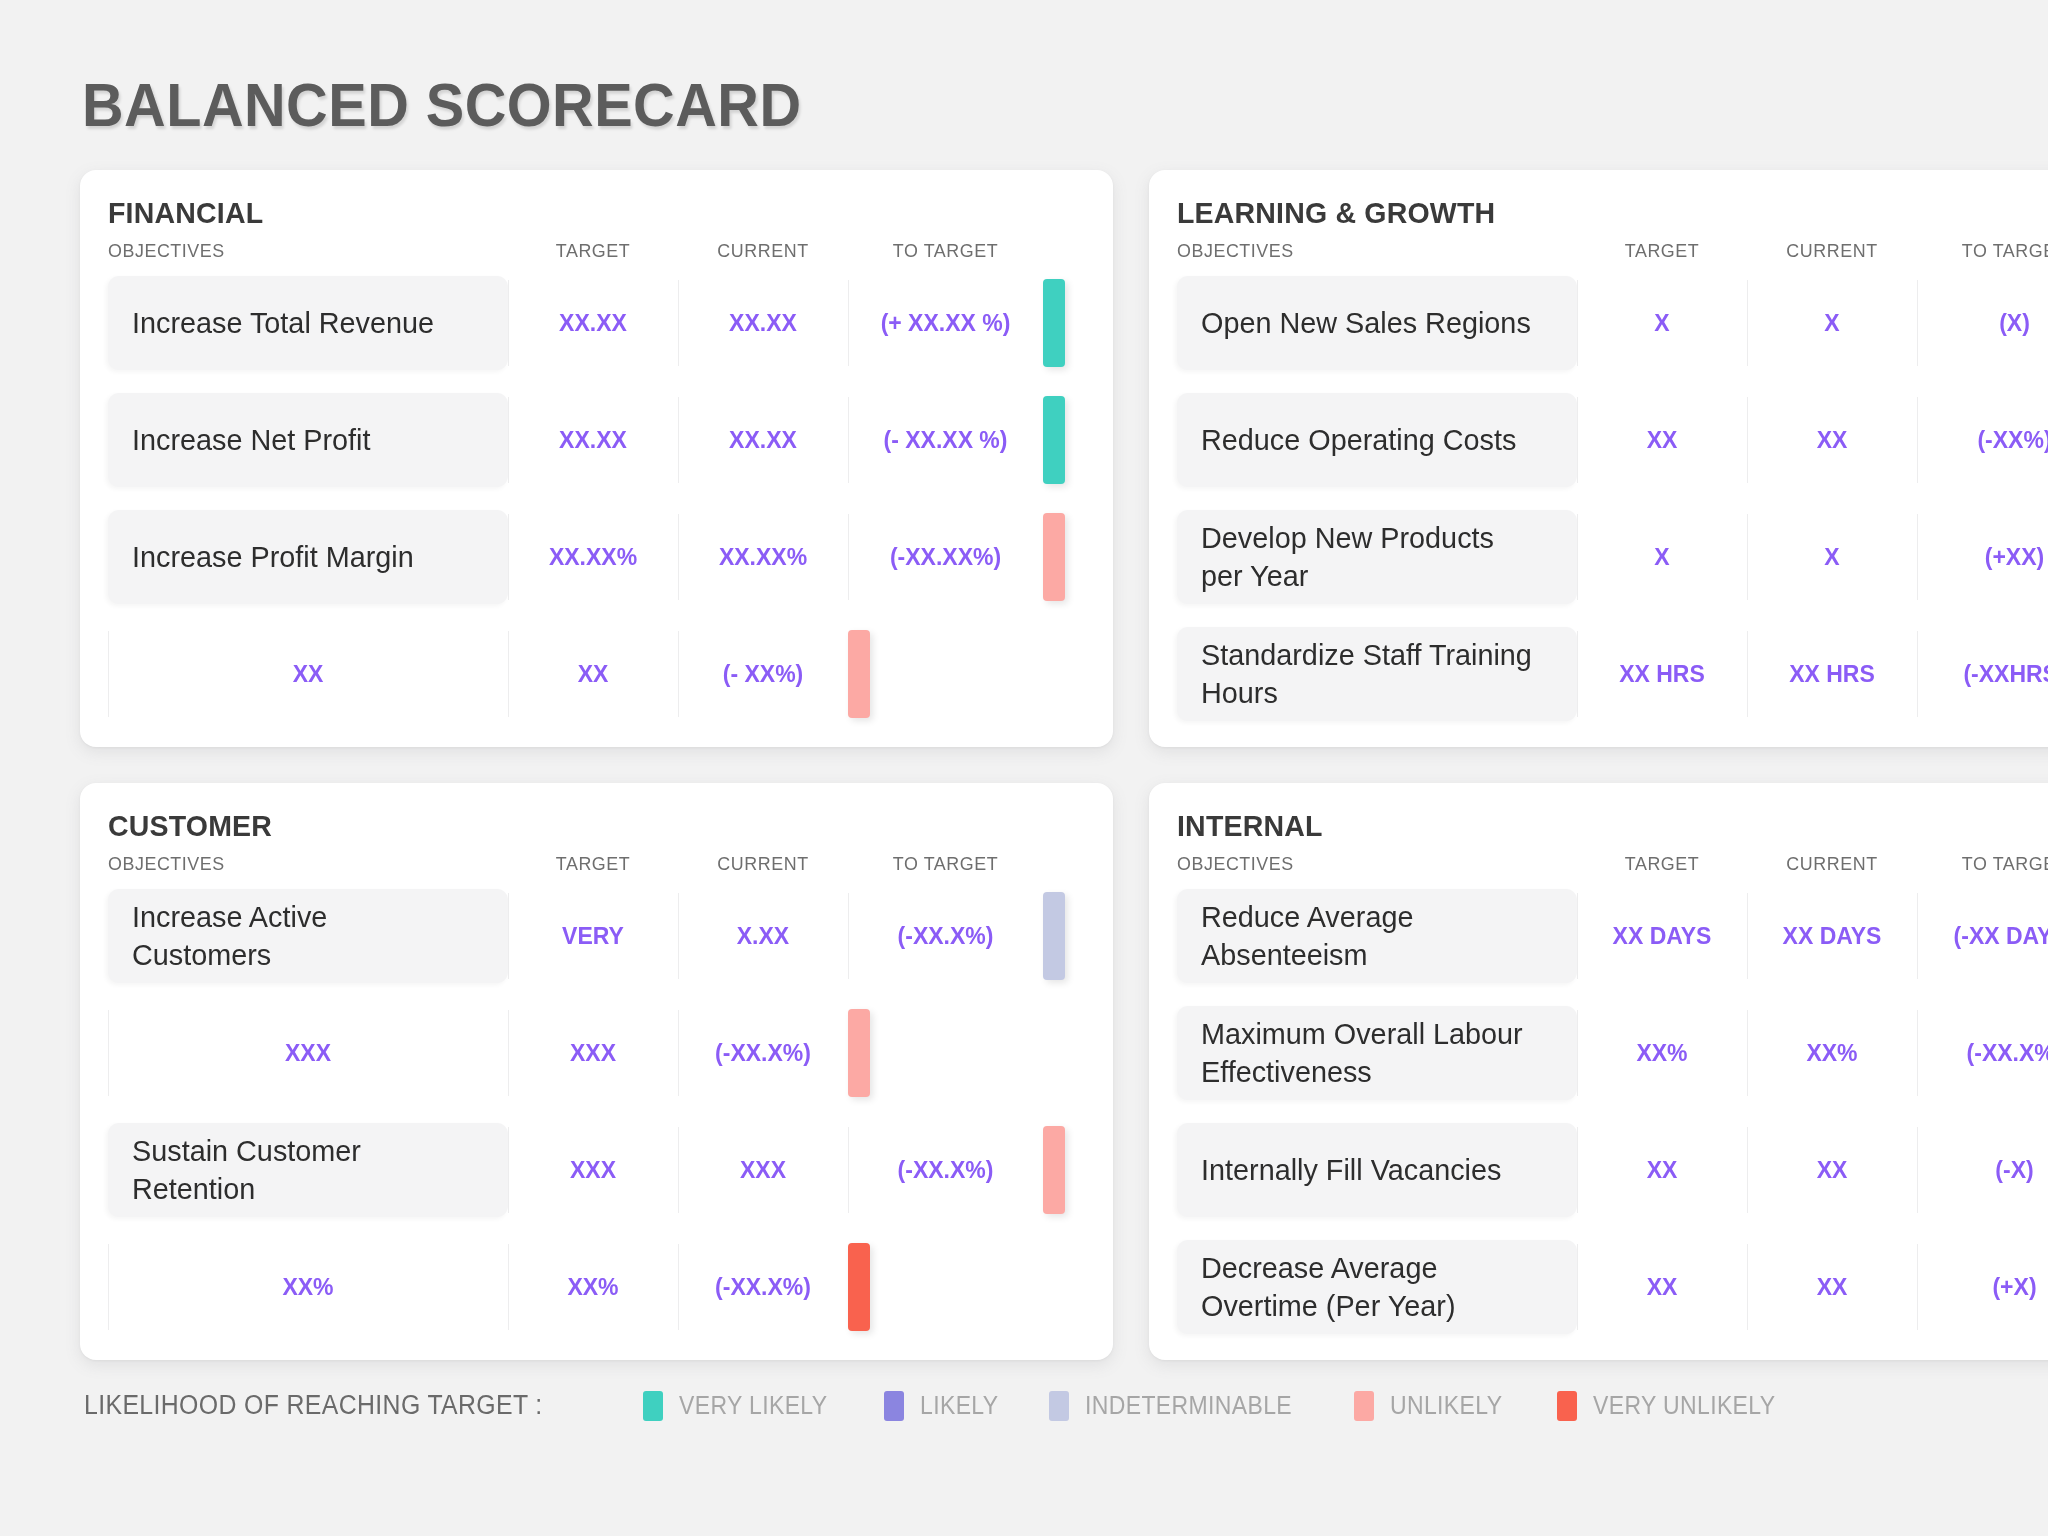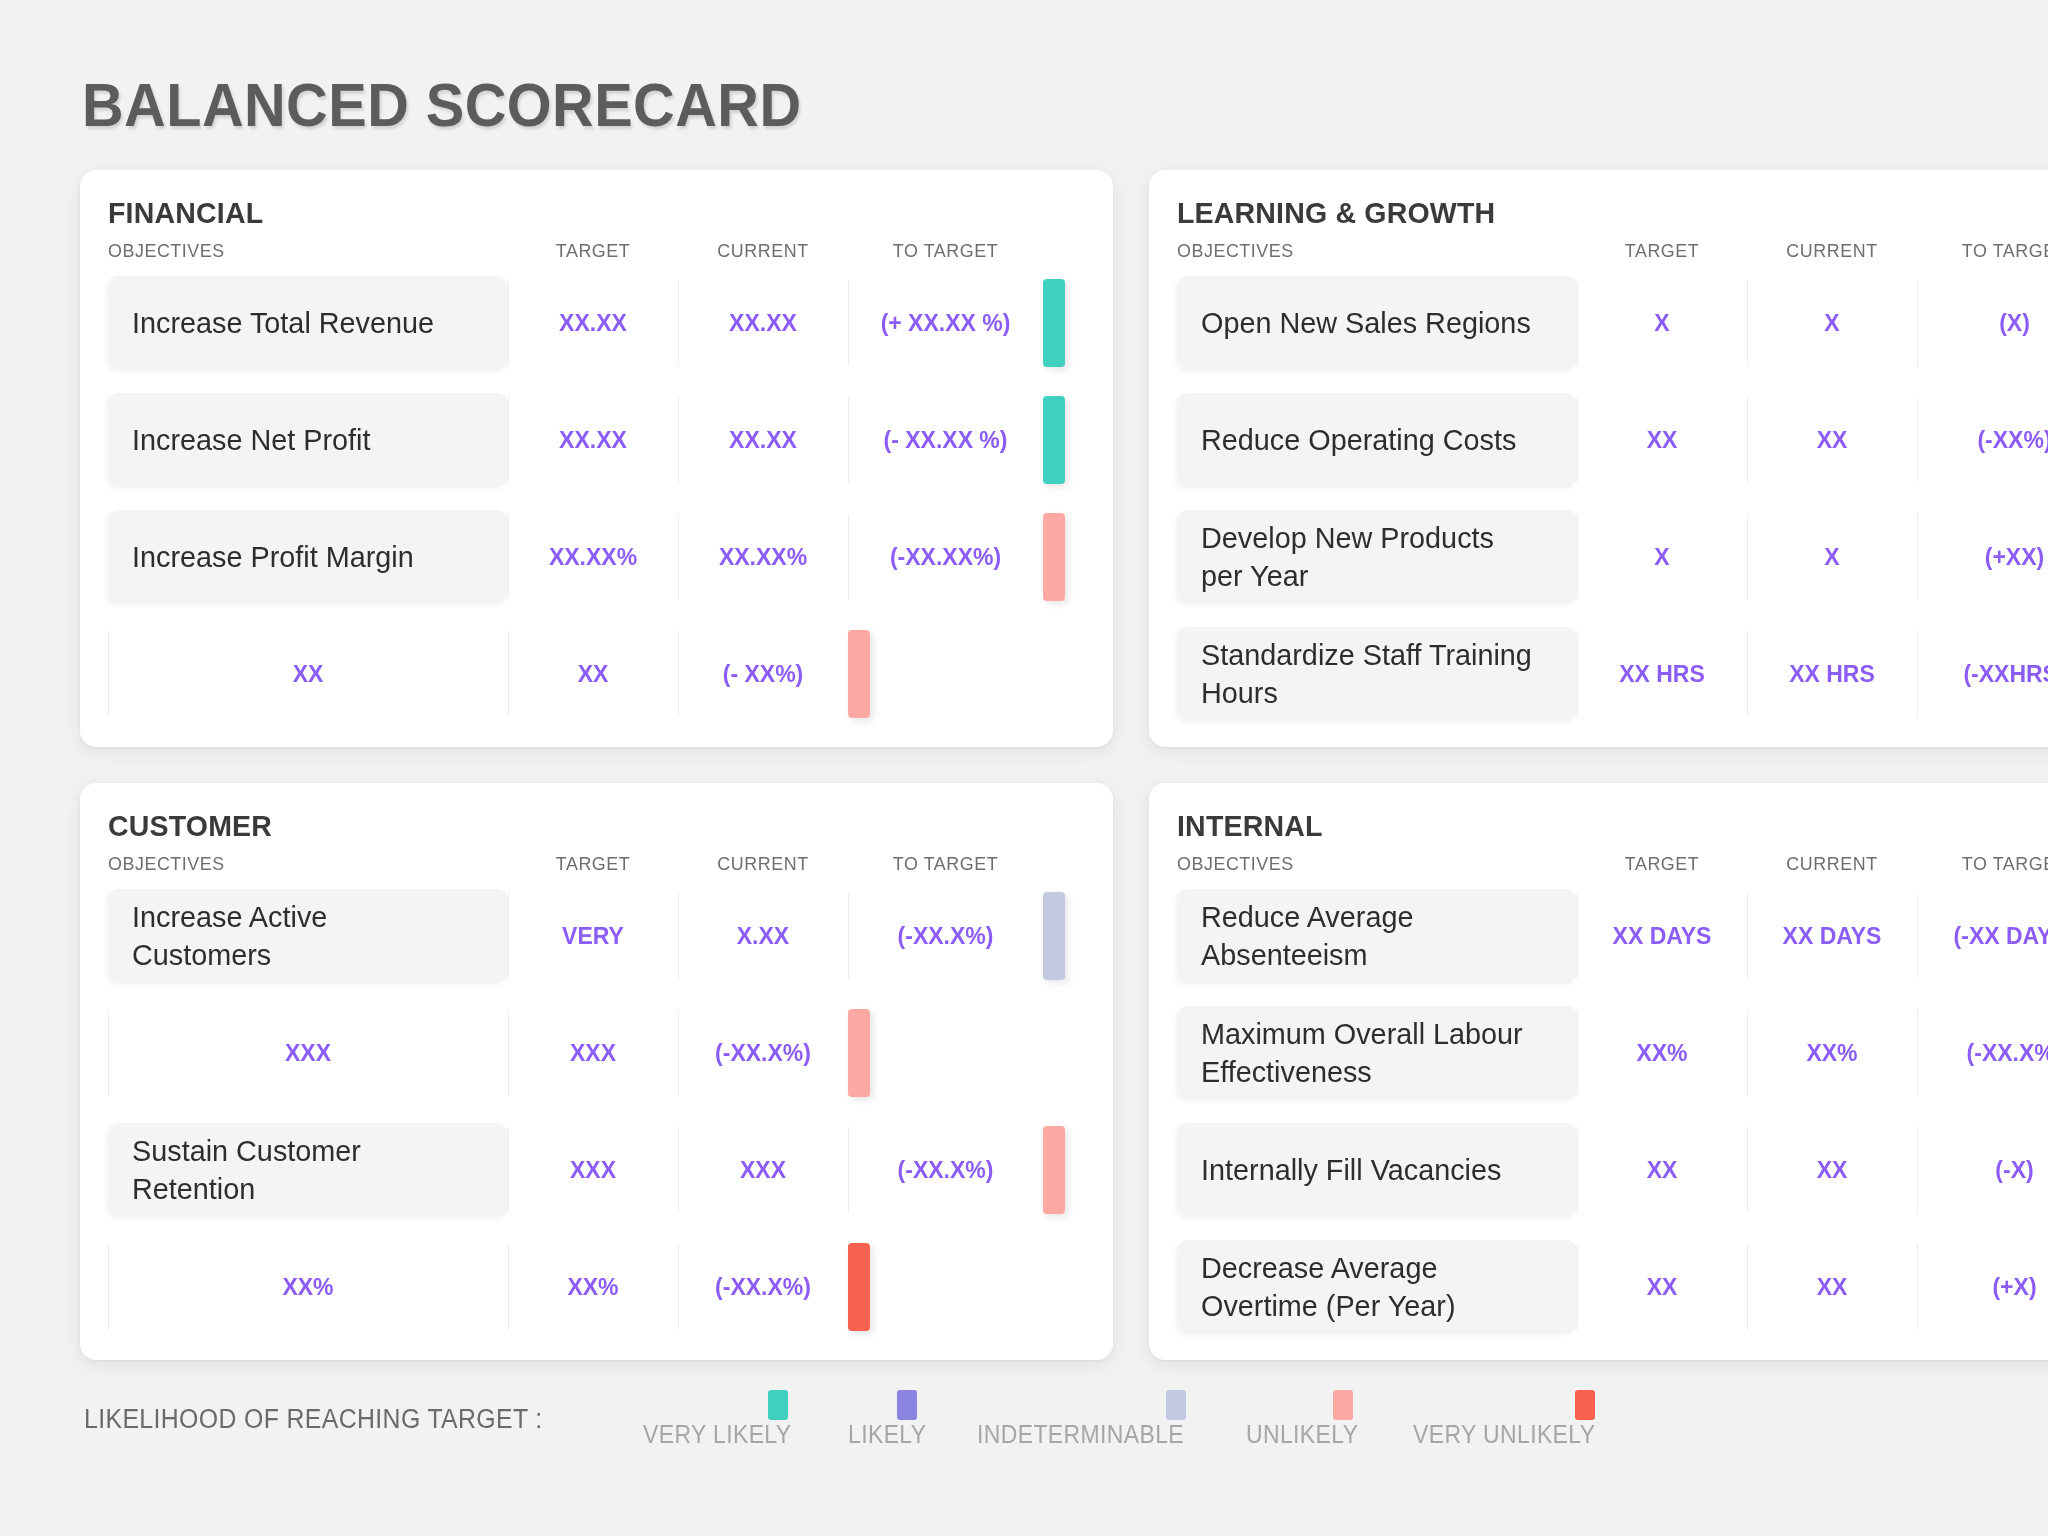"VERY LIKELY" .legend-item { align-items: flex-end -> flex-start; flex-direction: column -> none }
